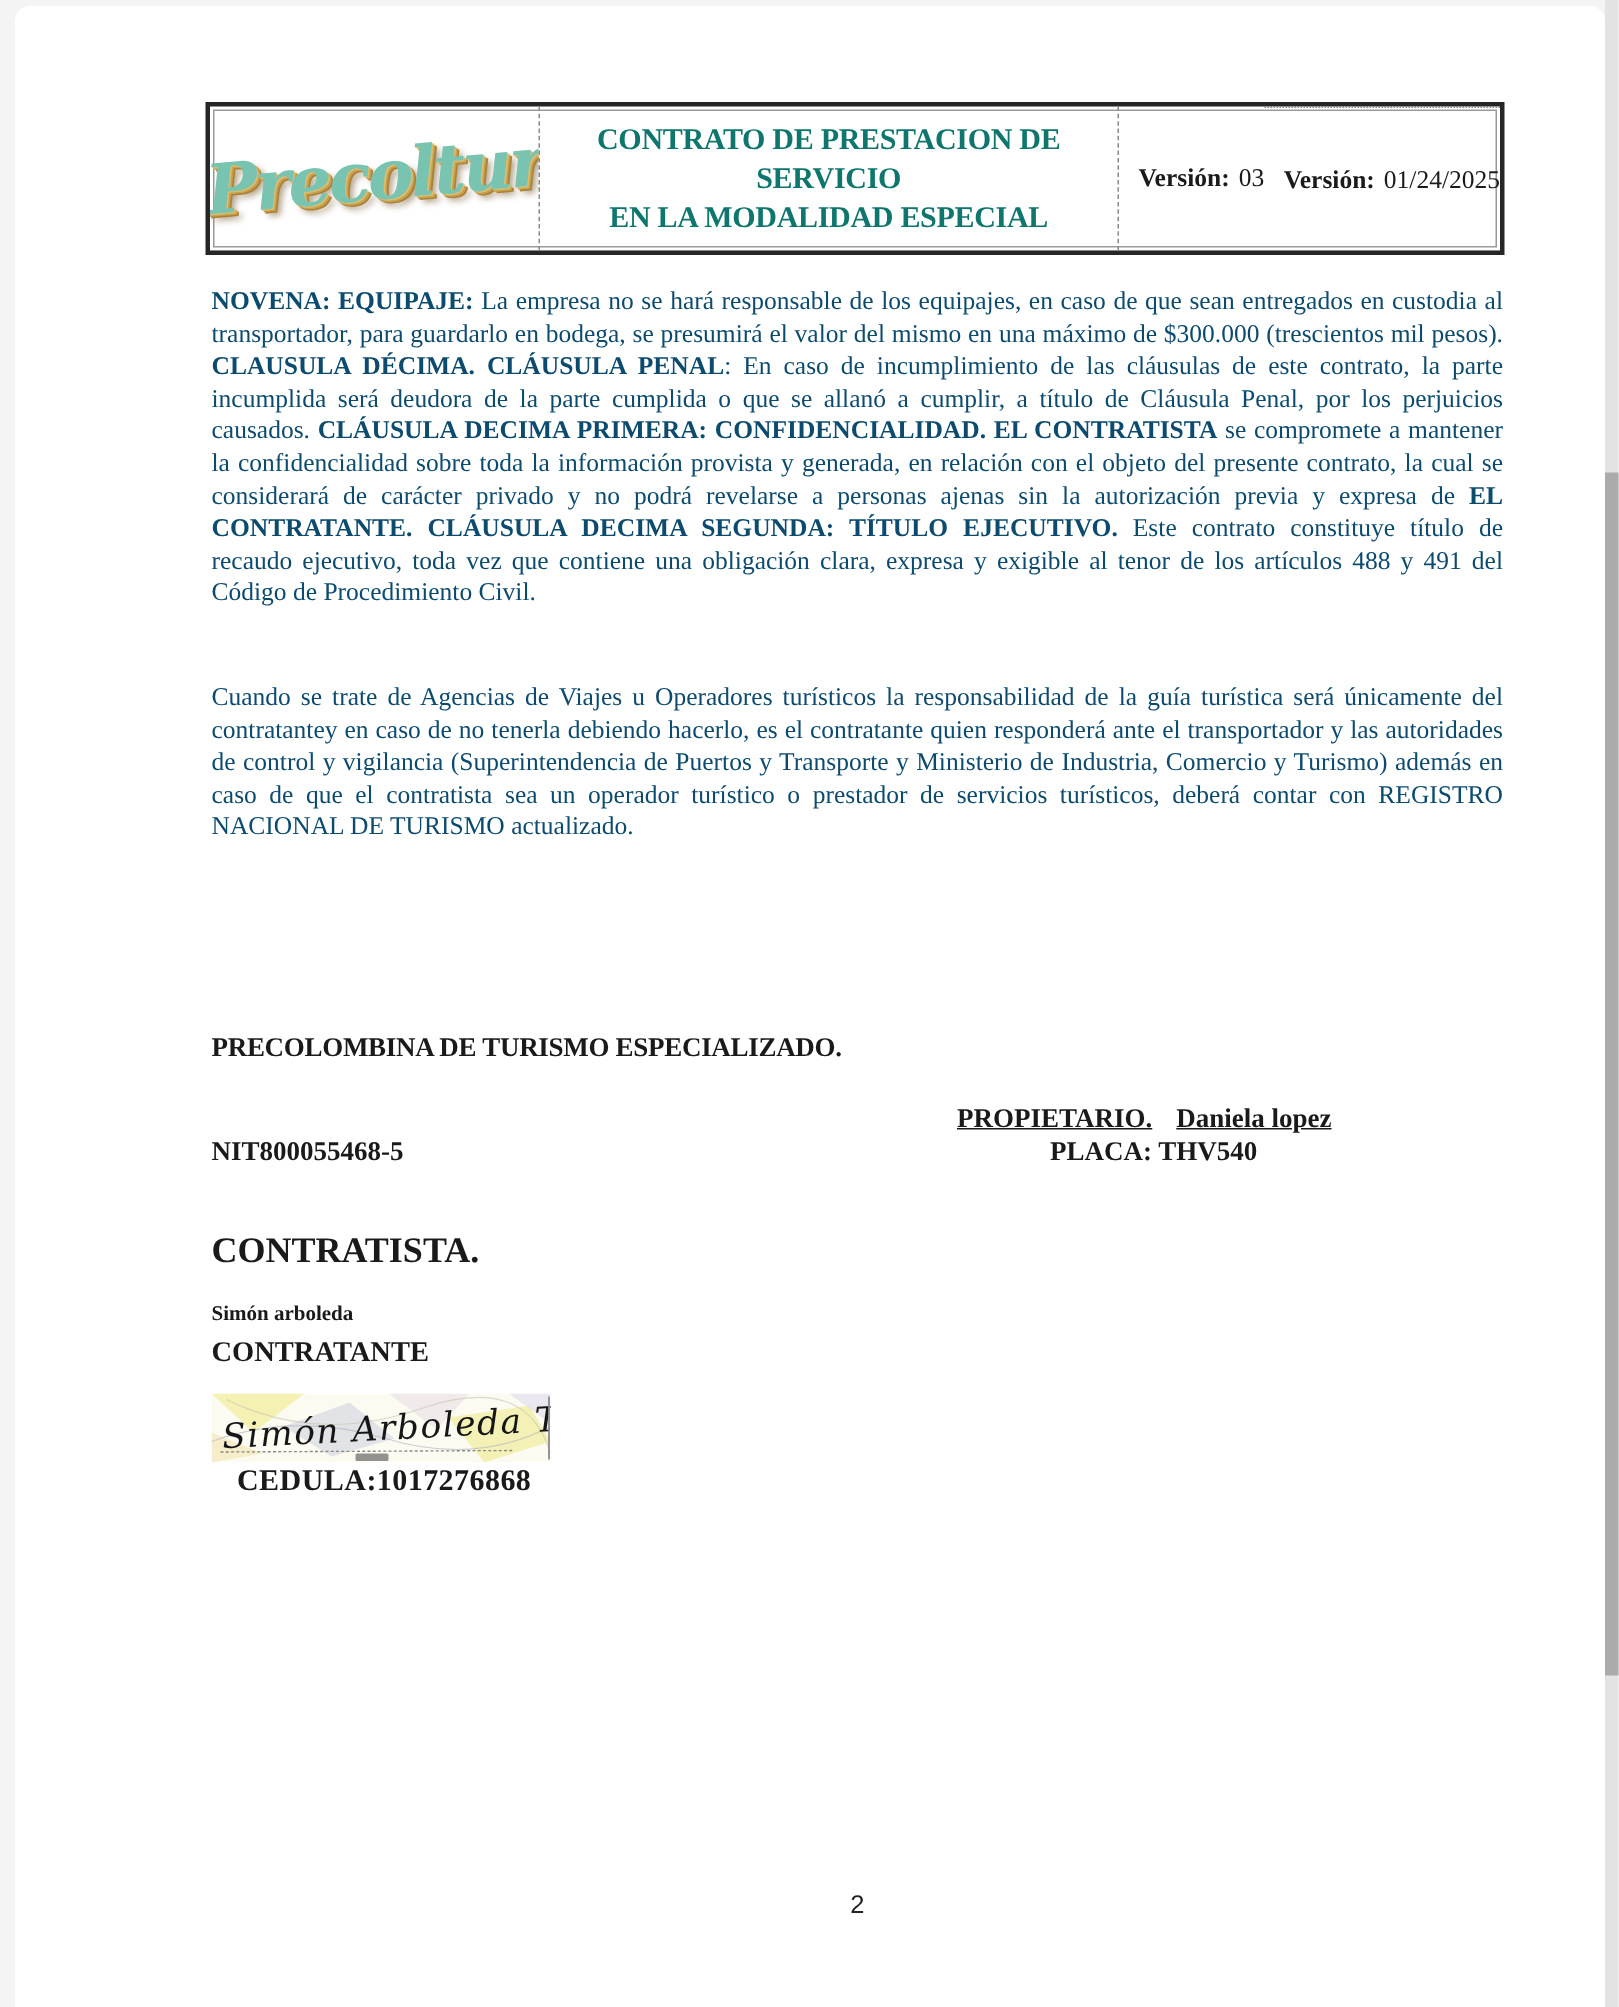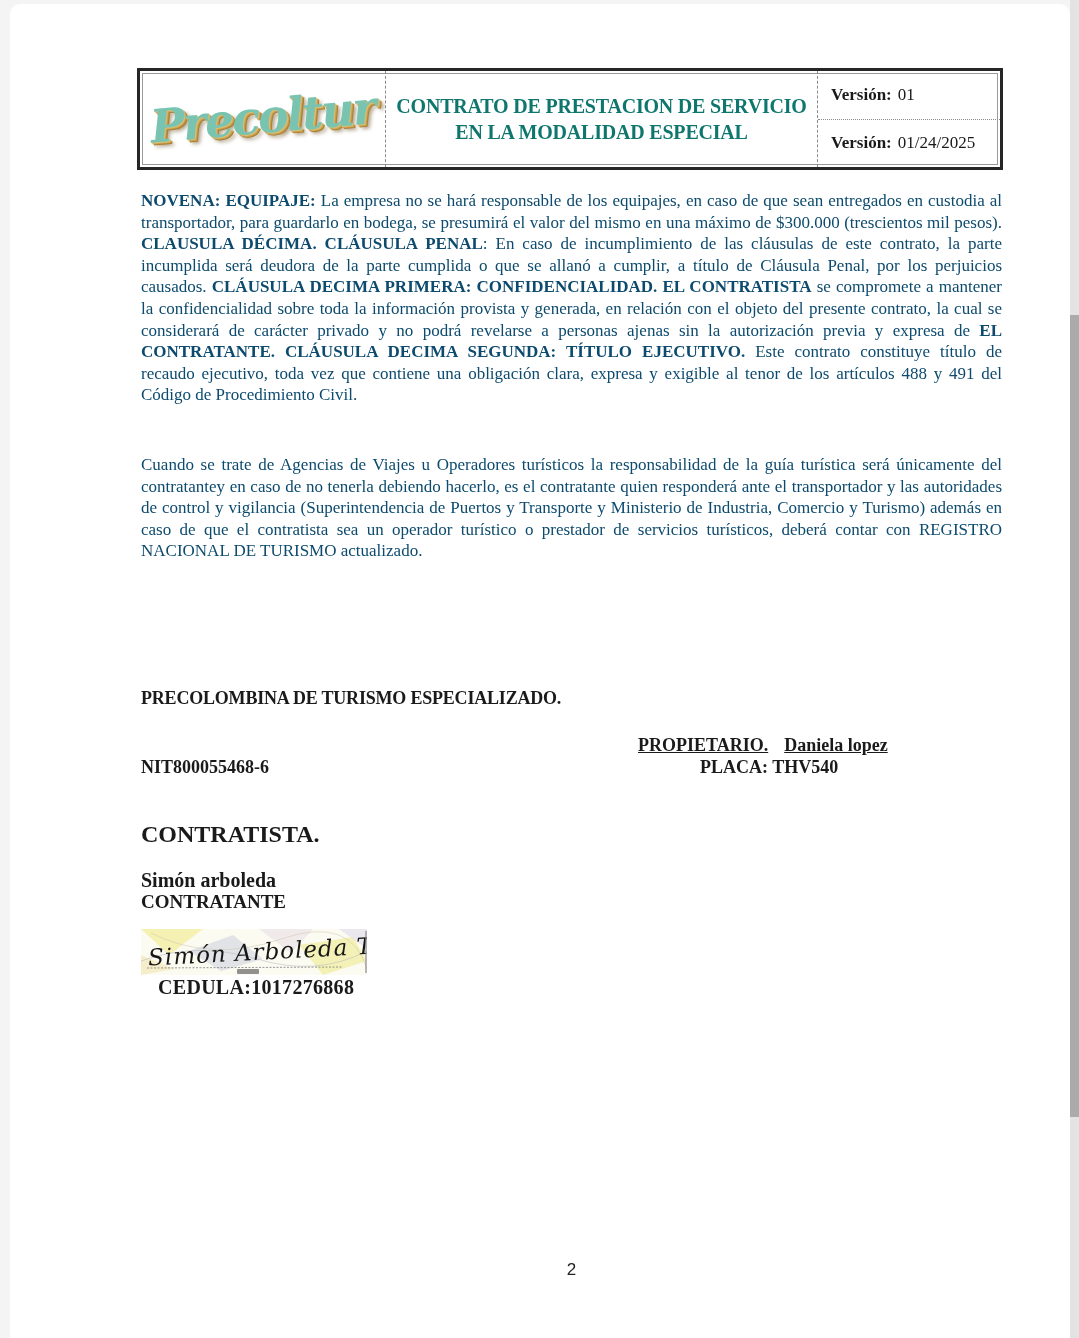"Versión:" .cell-version { flex-direction: column -> none }
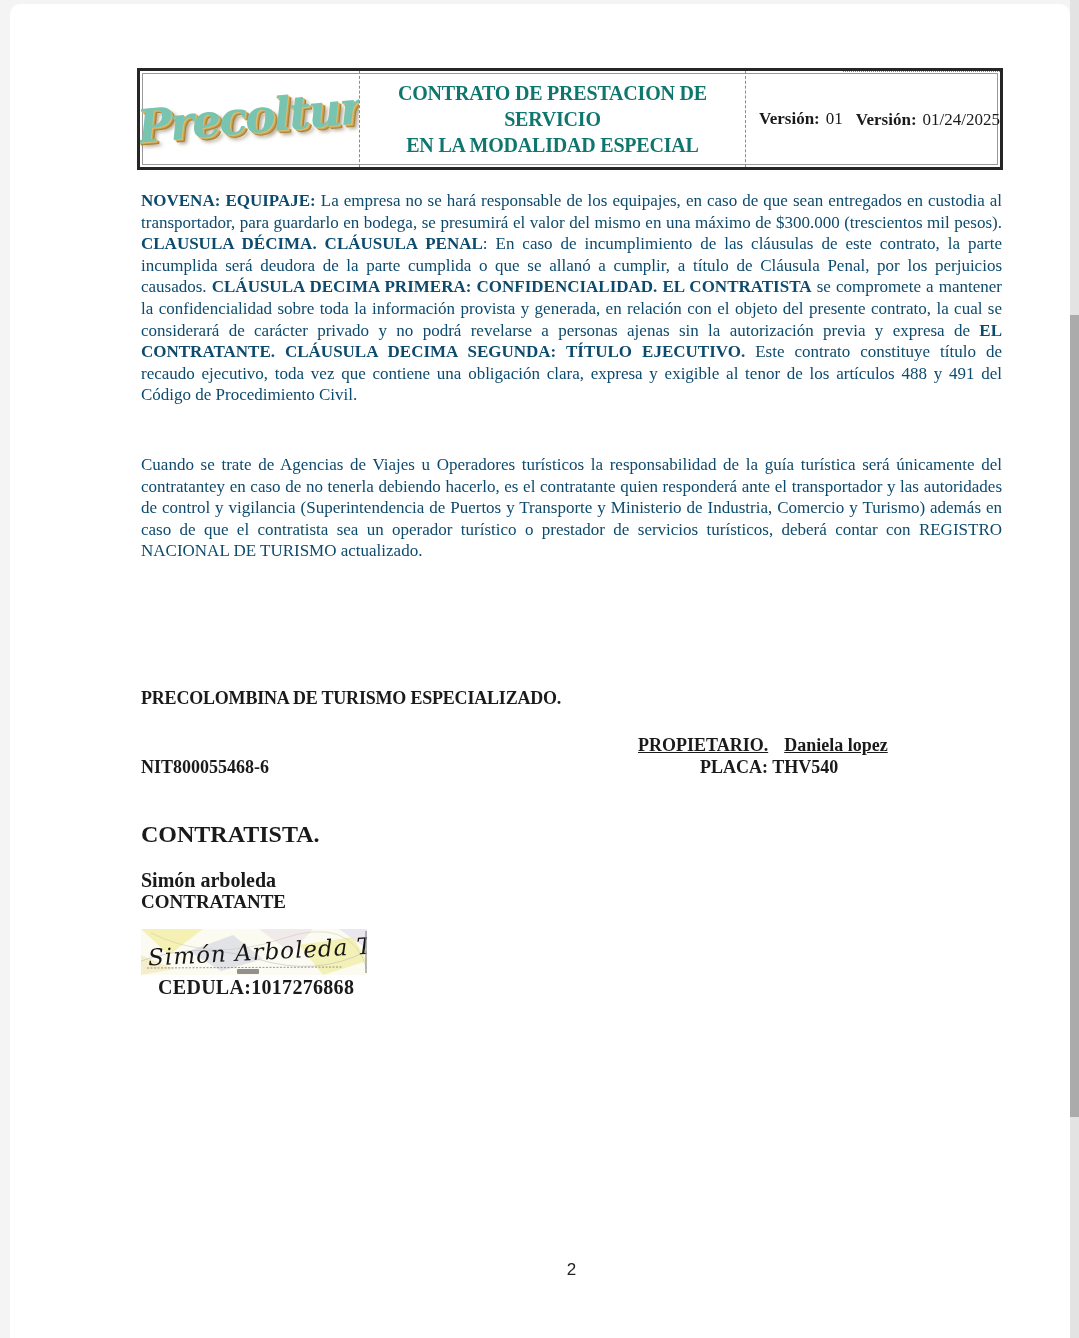"01" span { text: 01 -> 03 }
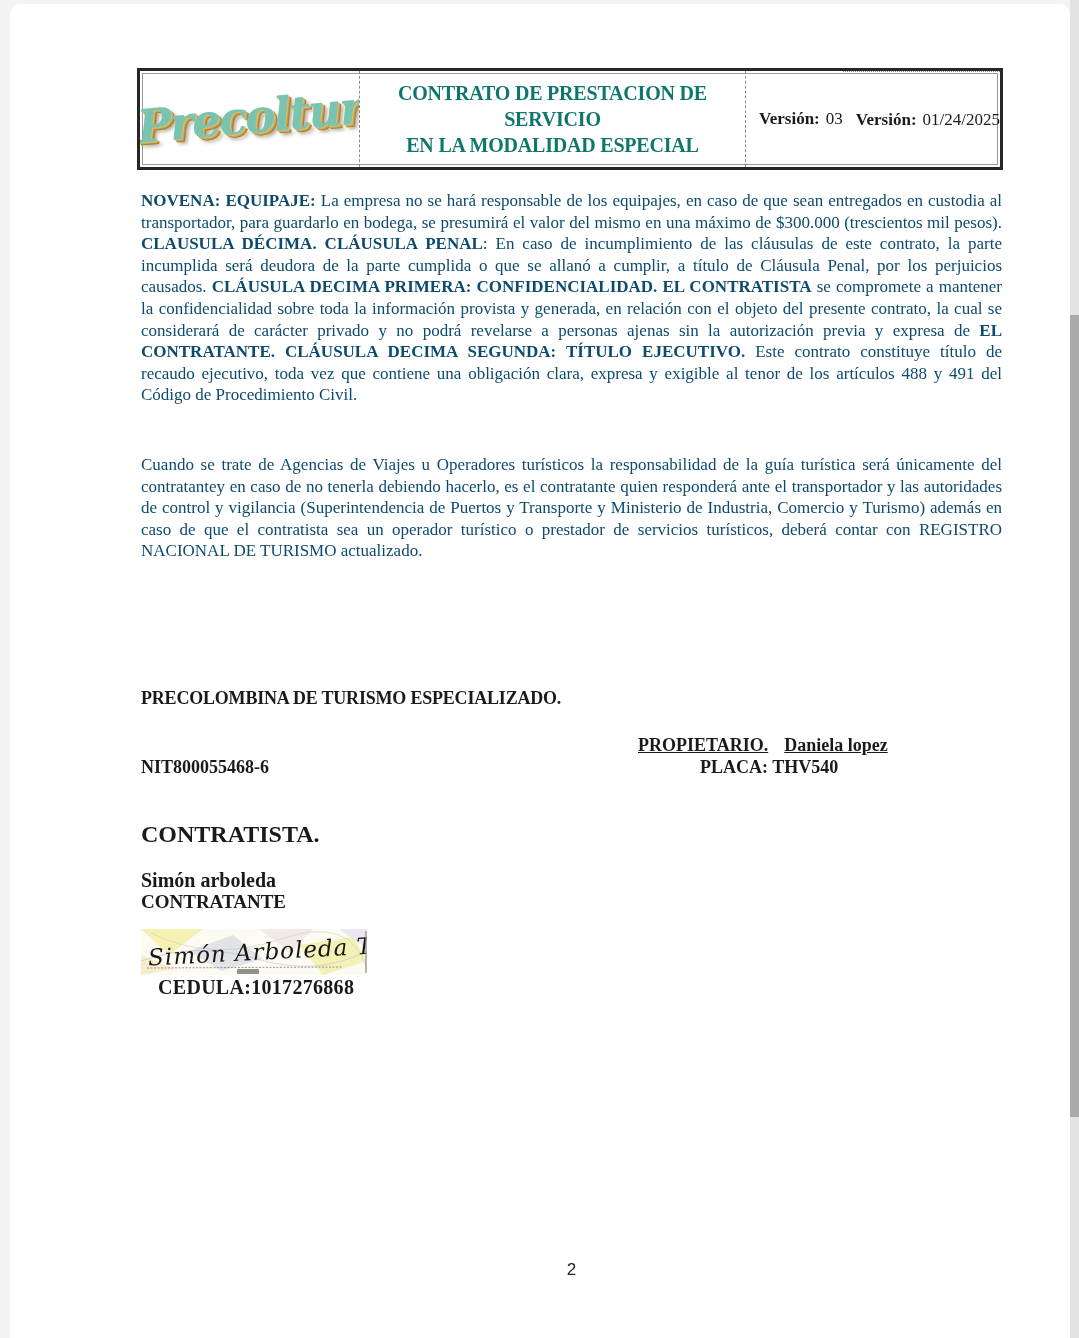"NIT800055468-6" span { text: NIT800055468-6 -> NIT800055468-5 }
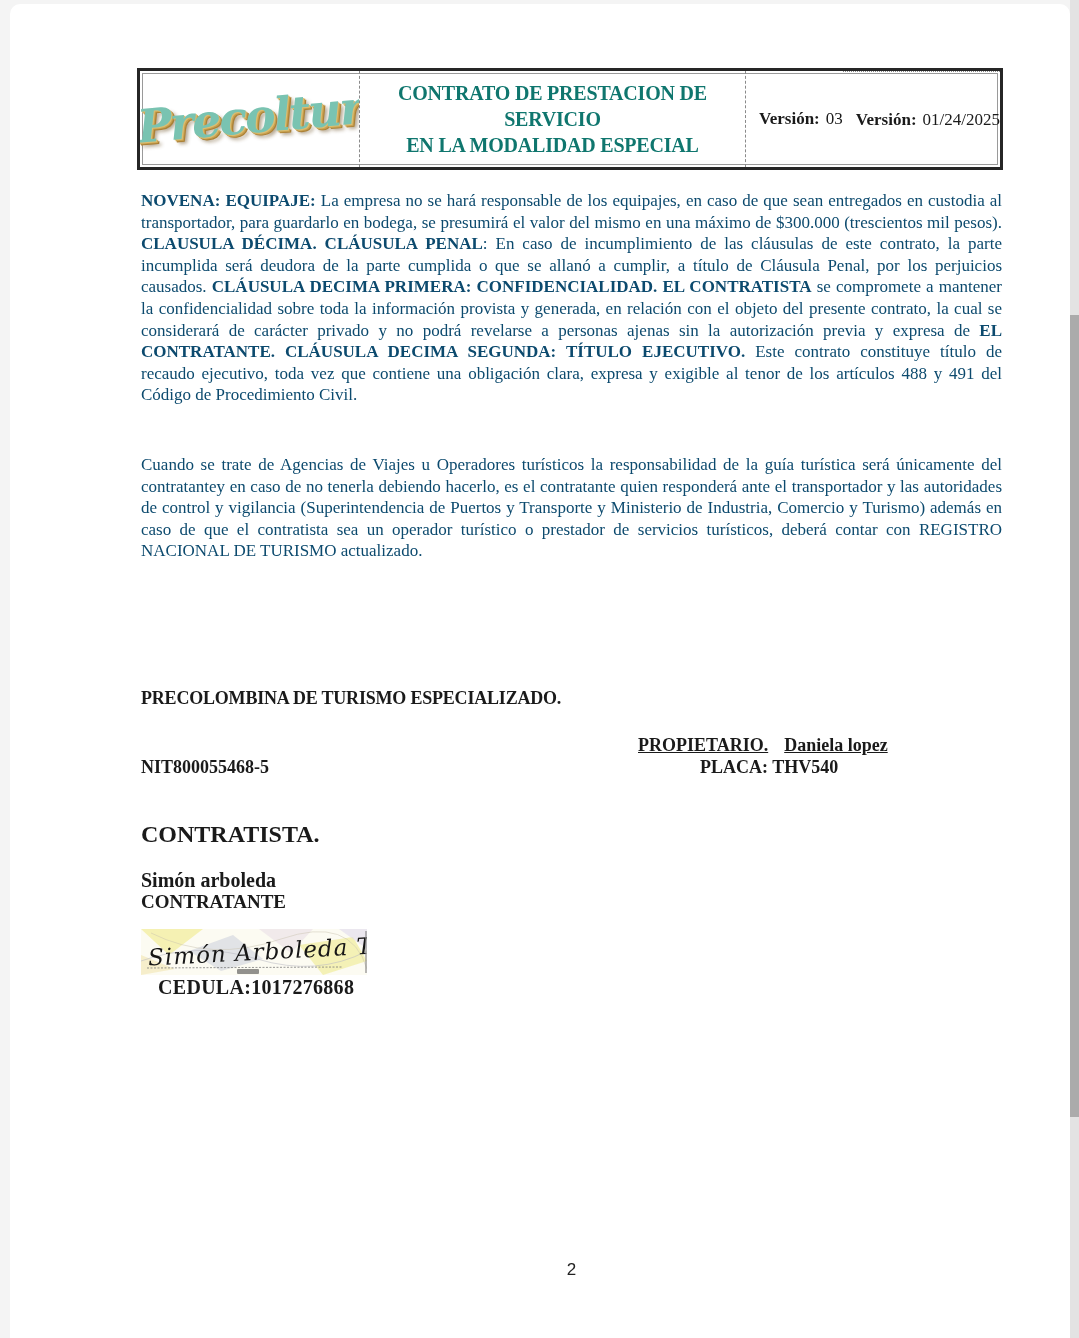"Simón arboleda" #contracting-name { font-size: 20px -> 14px }
